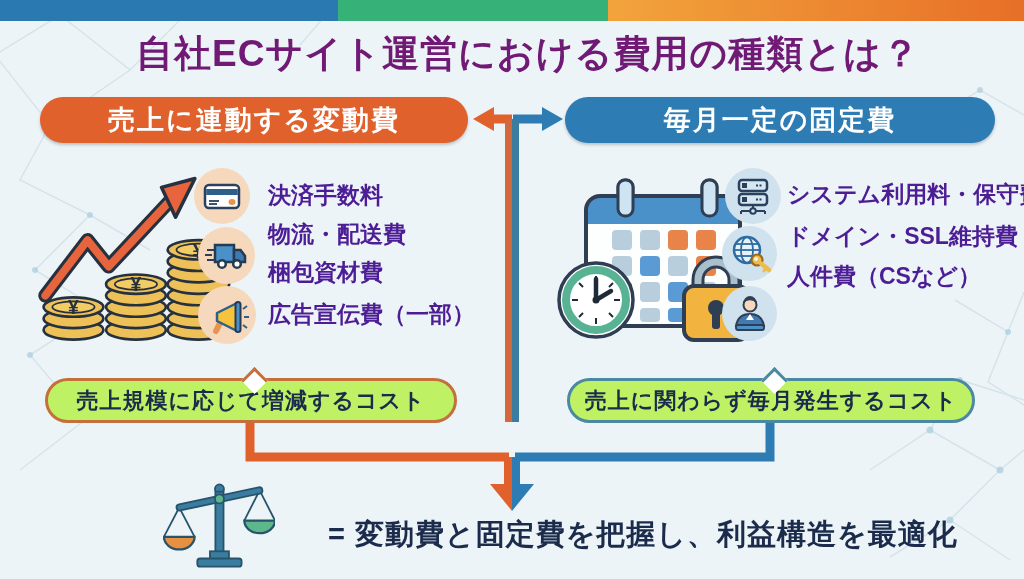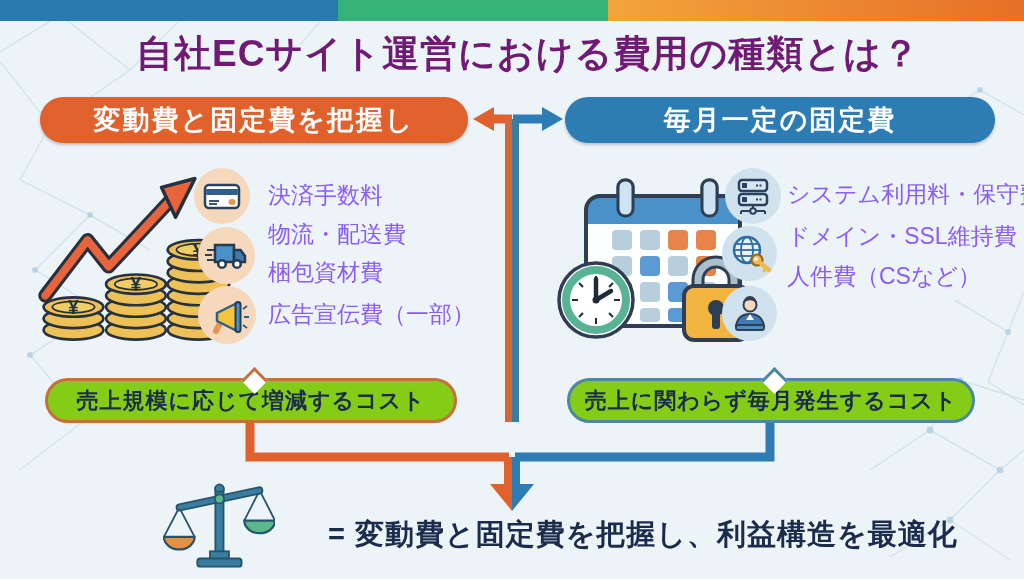"変動費と固定費を把握し" span { text: 変動費と固定費を把握し -> 売上に連動する変動費 }
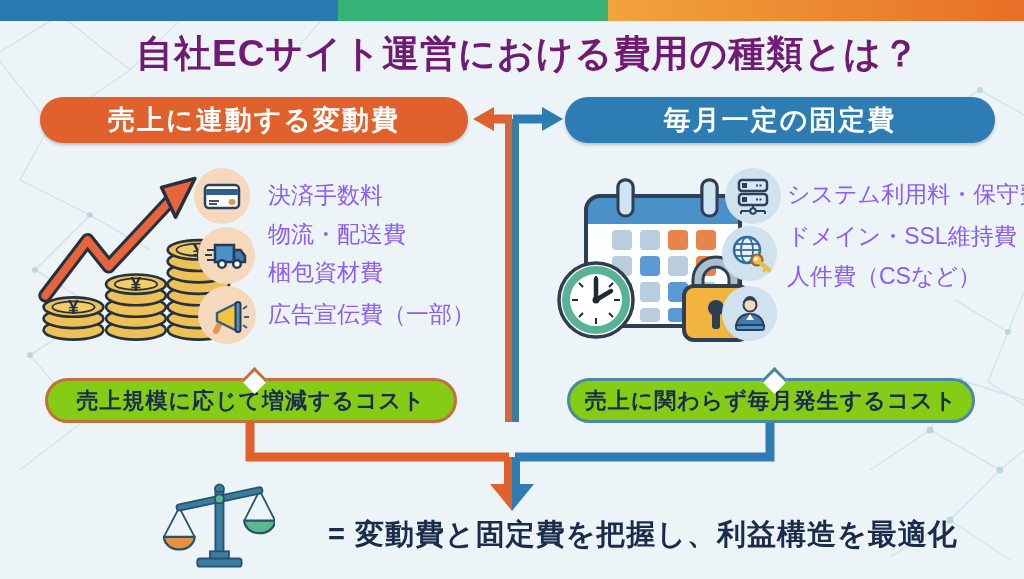"決済手数料" .item-label { color: #8b5cf6 -> #4c1d95; font-weight: 400 -> 700 }
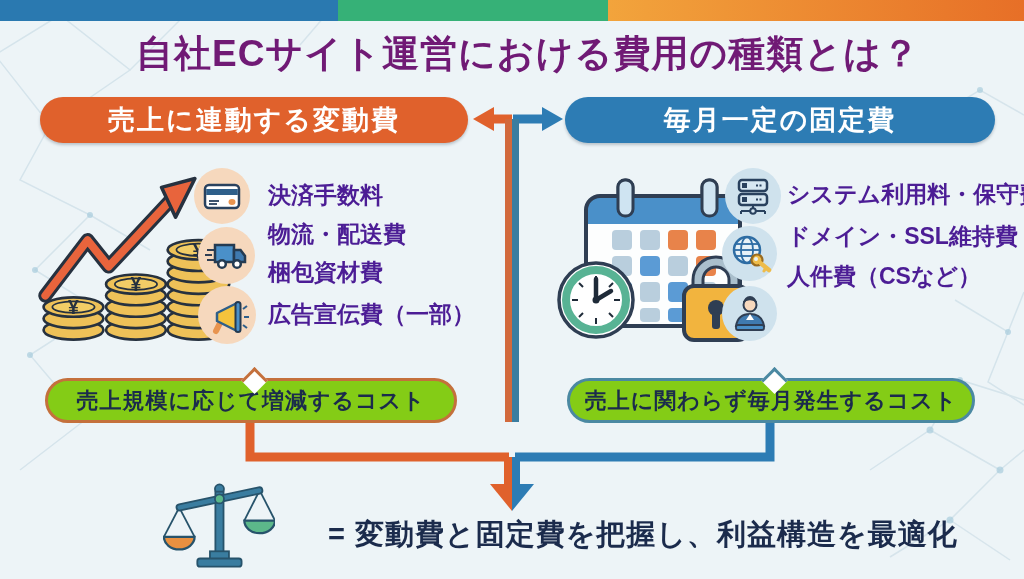"売上規模に応じて増減するコスト" .callout { background: #84cc16 -> #bef264 }
